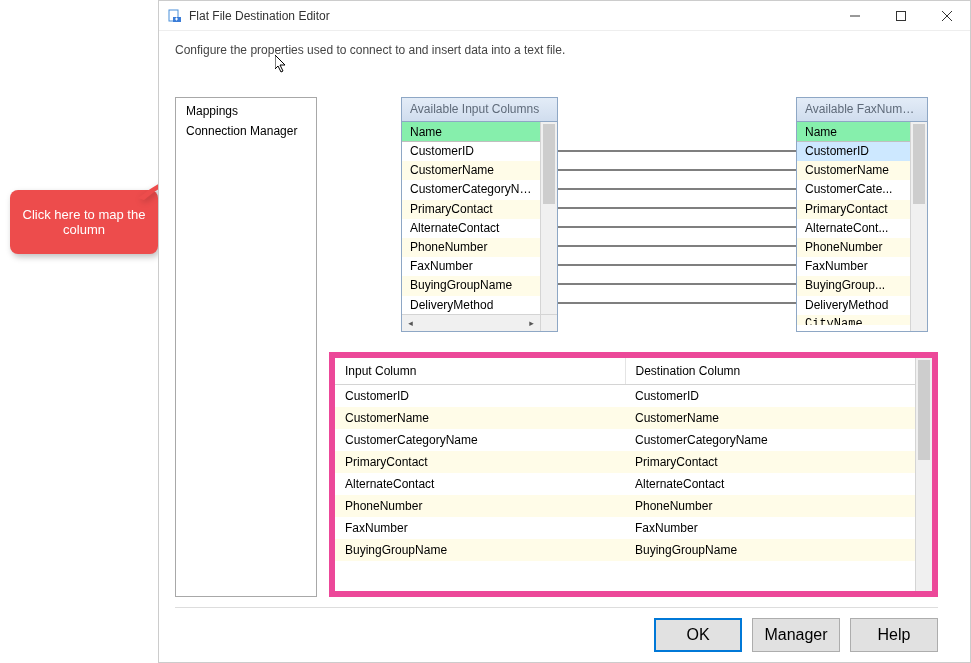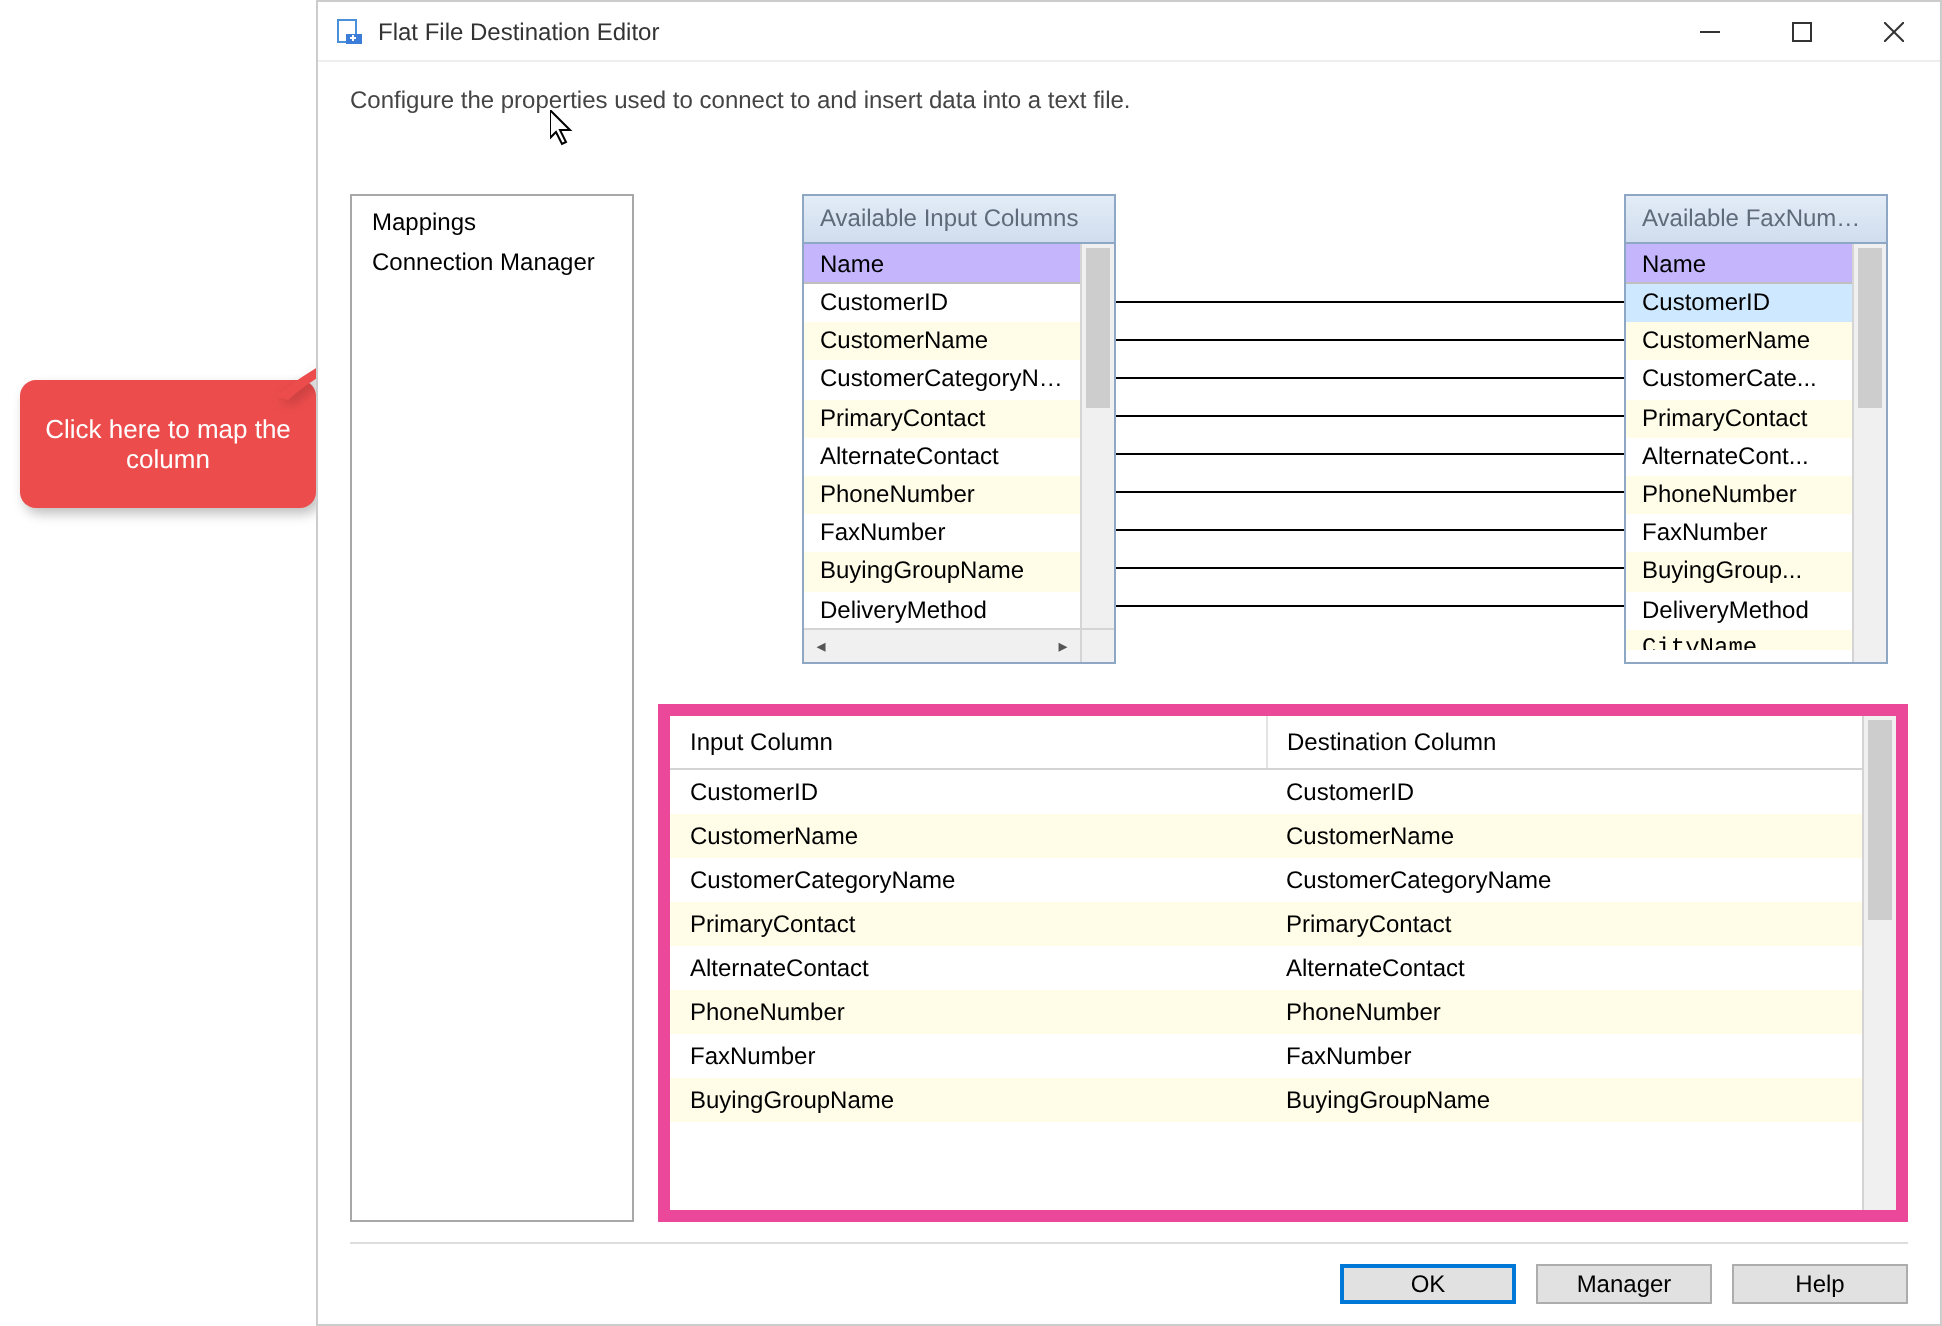"Configure the properties used to" .content { padding: 12px 16px 10px 16px -> 12px 32px 10px 16px }
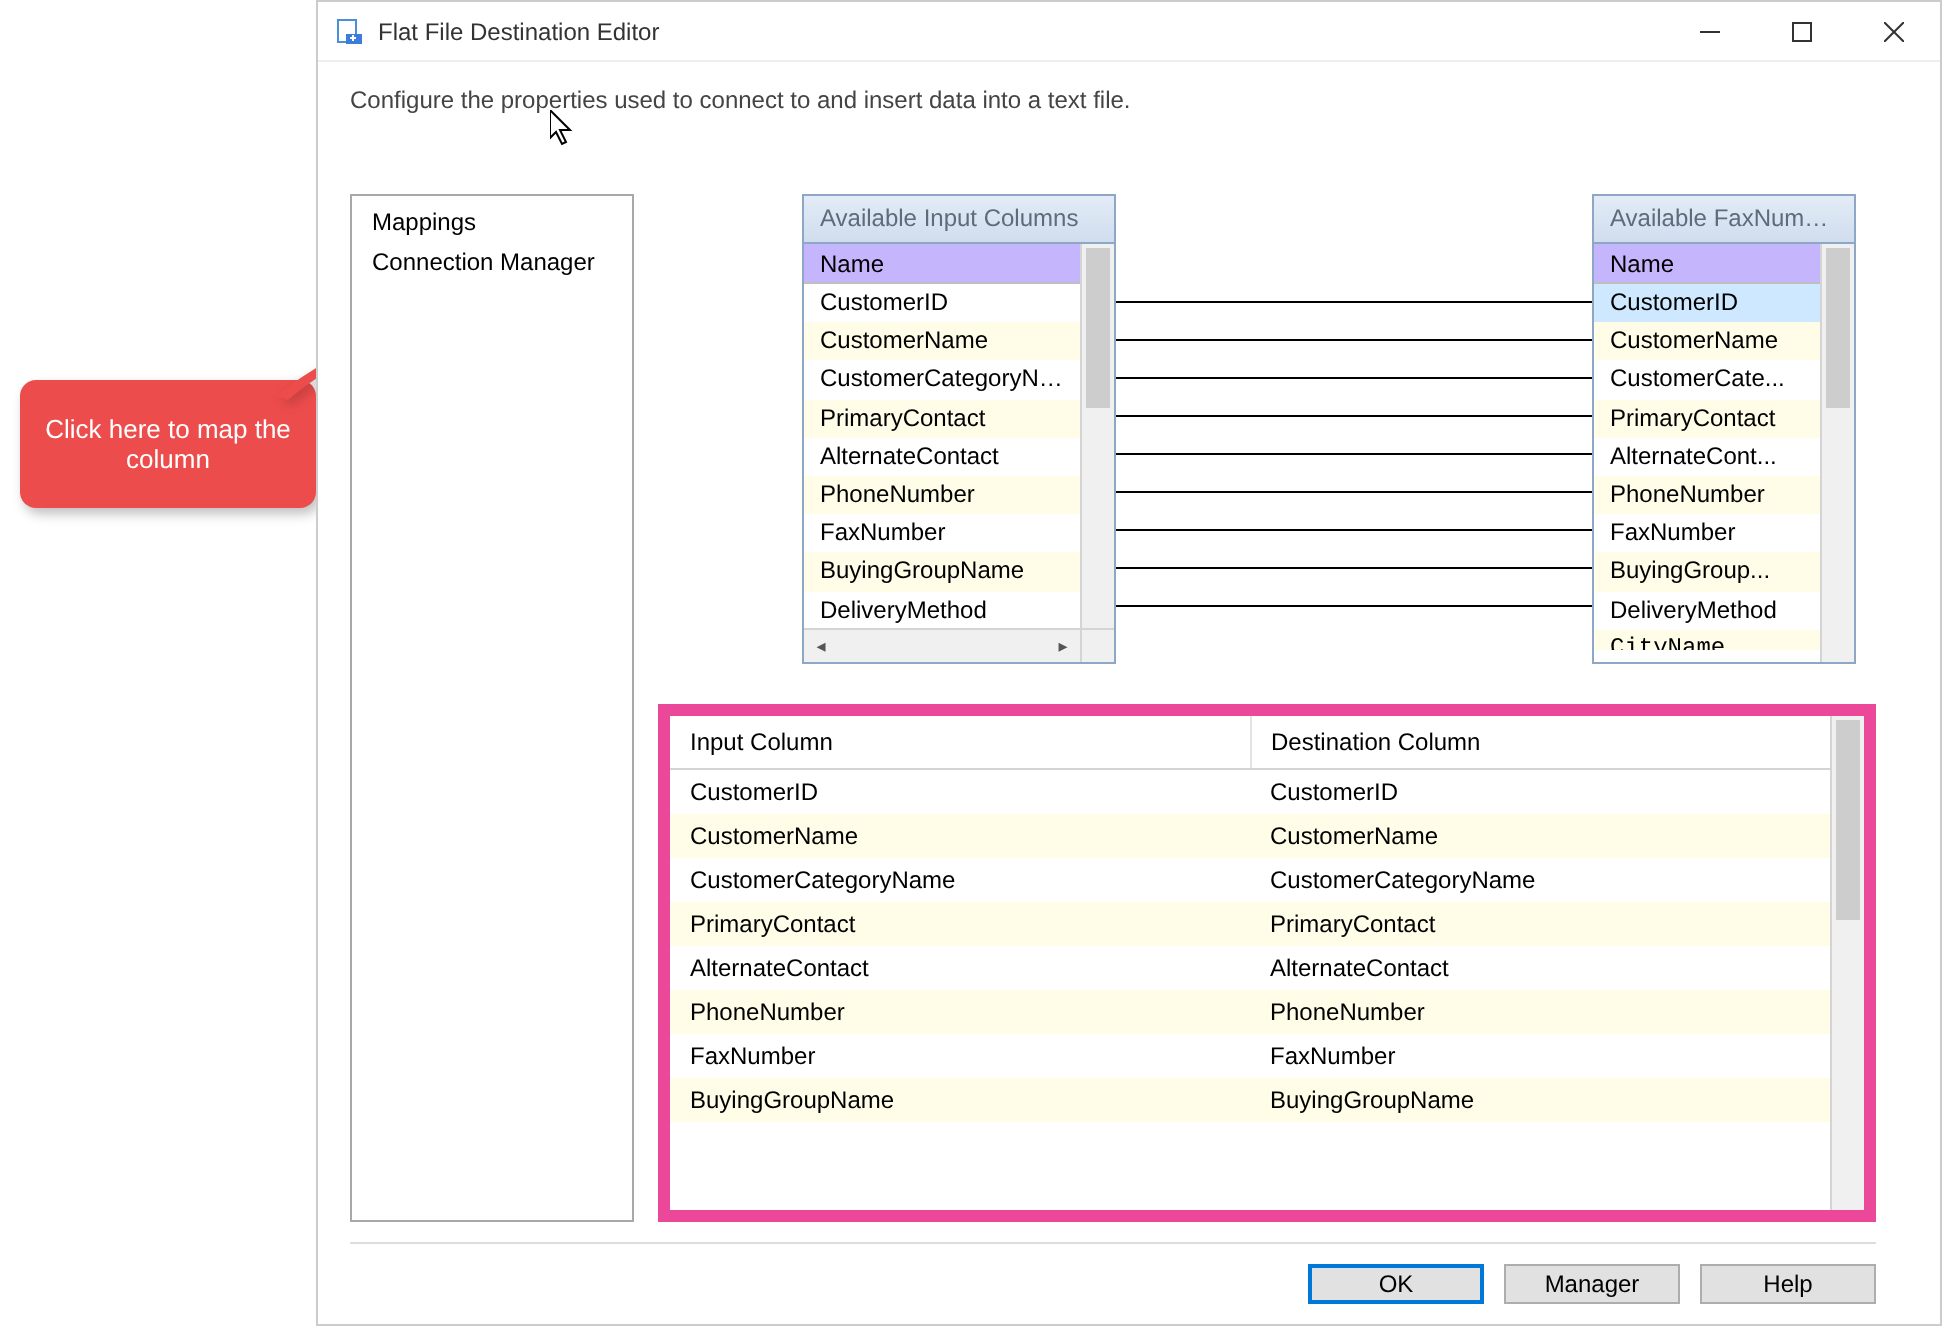"Name" .colbox-head { background: #c4b5fd -> #86efac }
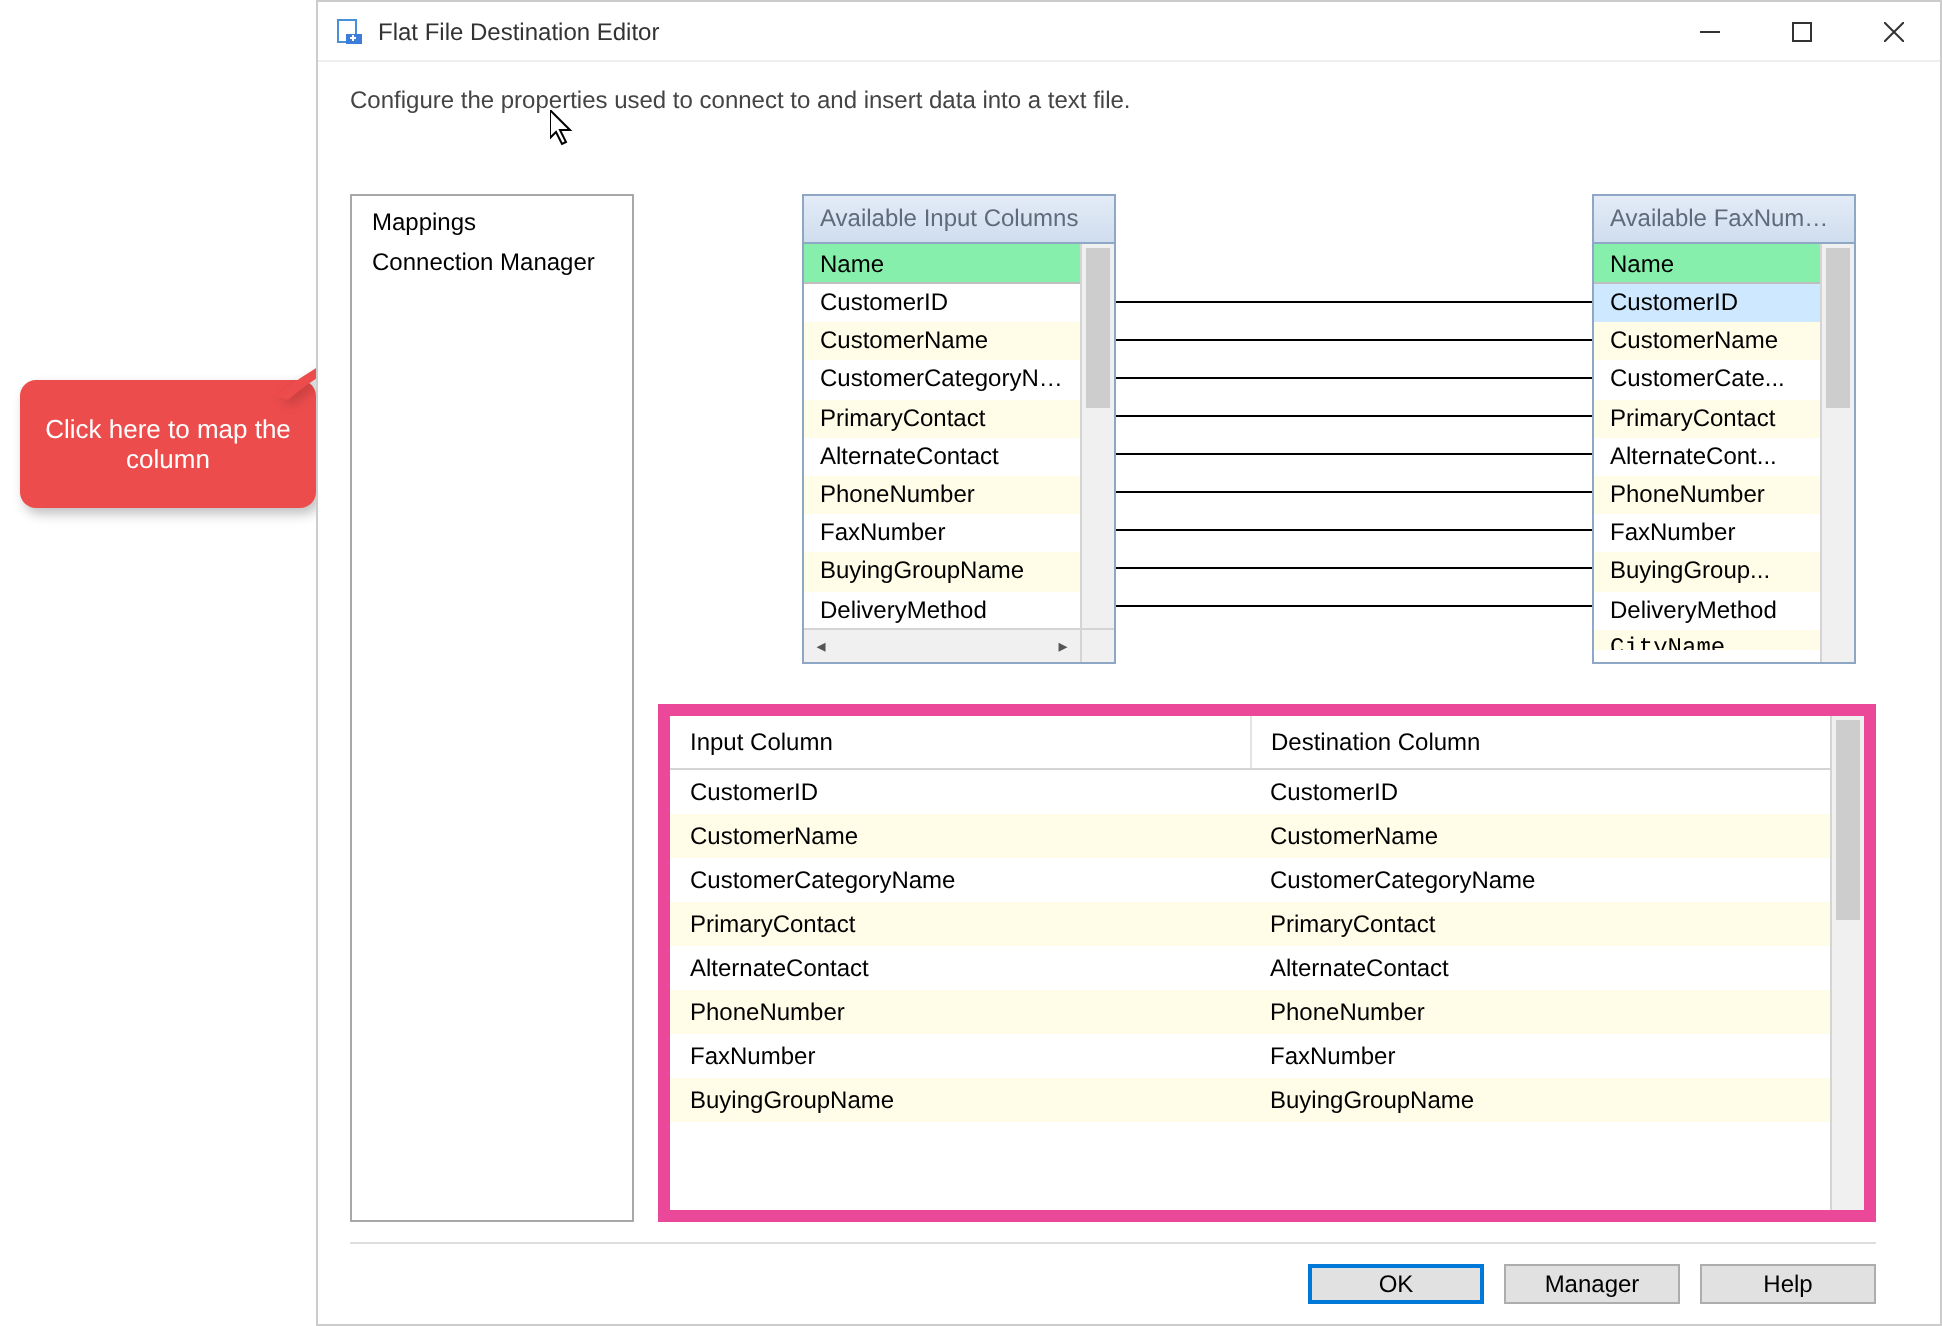"OK" .btn { font-size: 12px -> 16px; height: 20px -> 34px }
